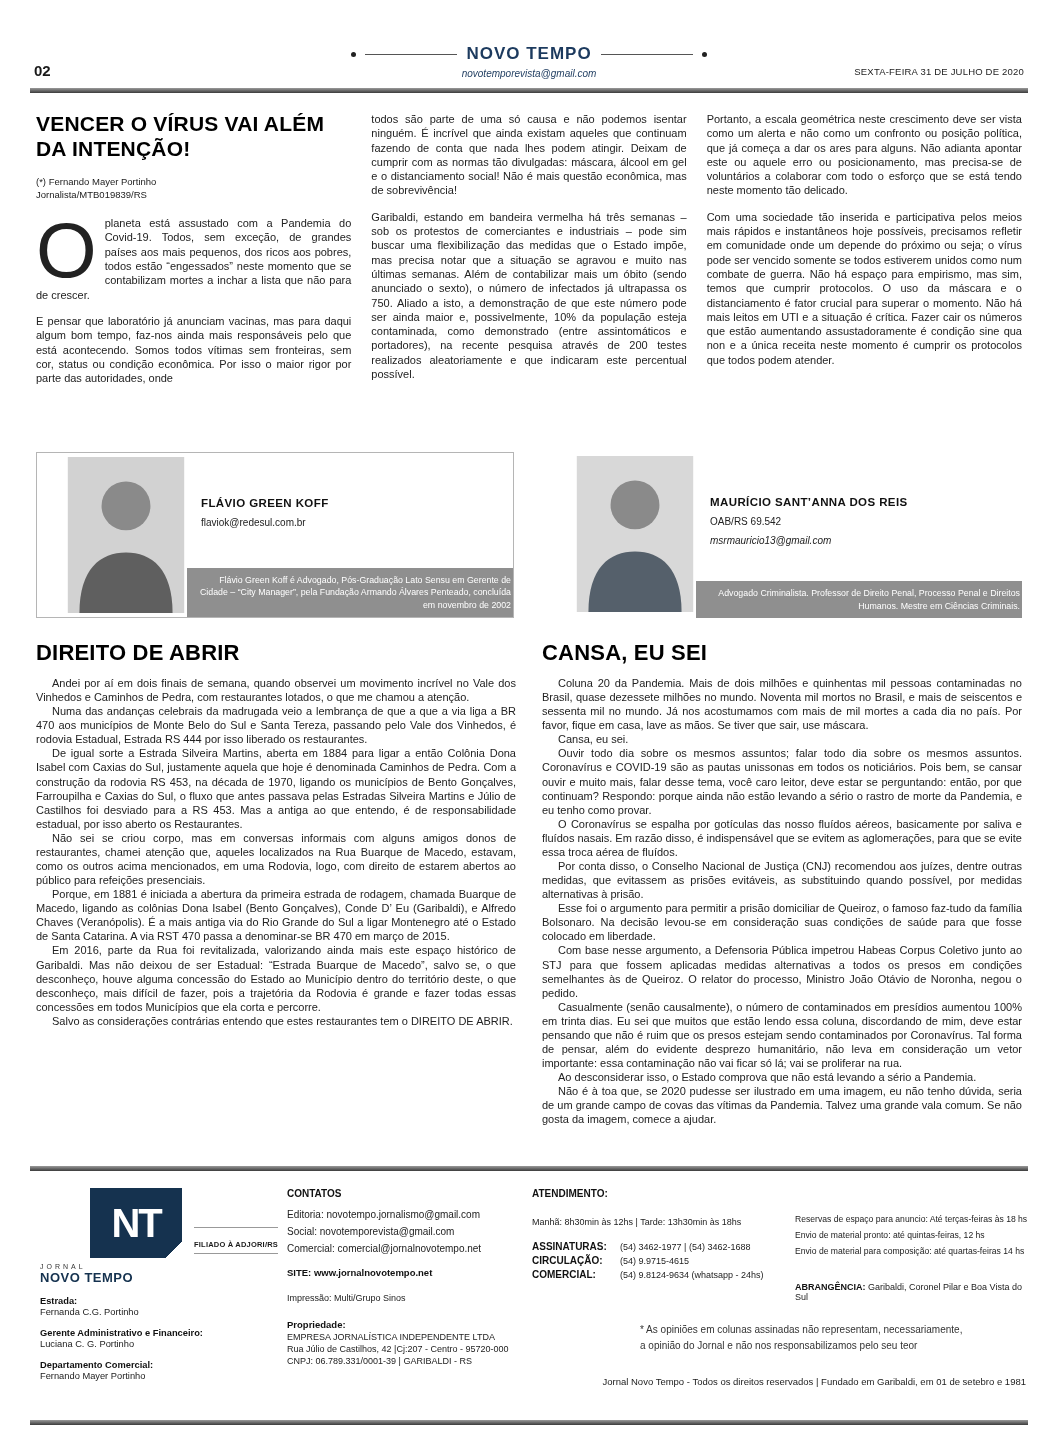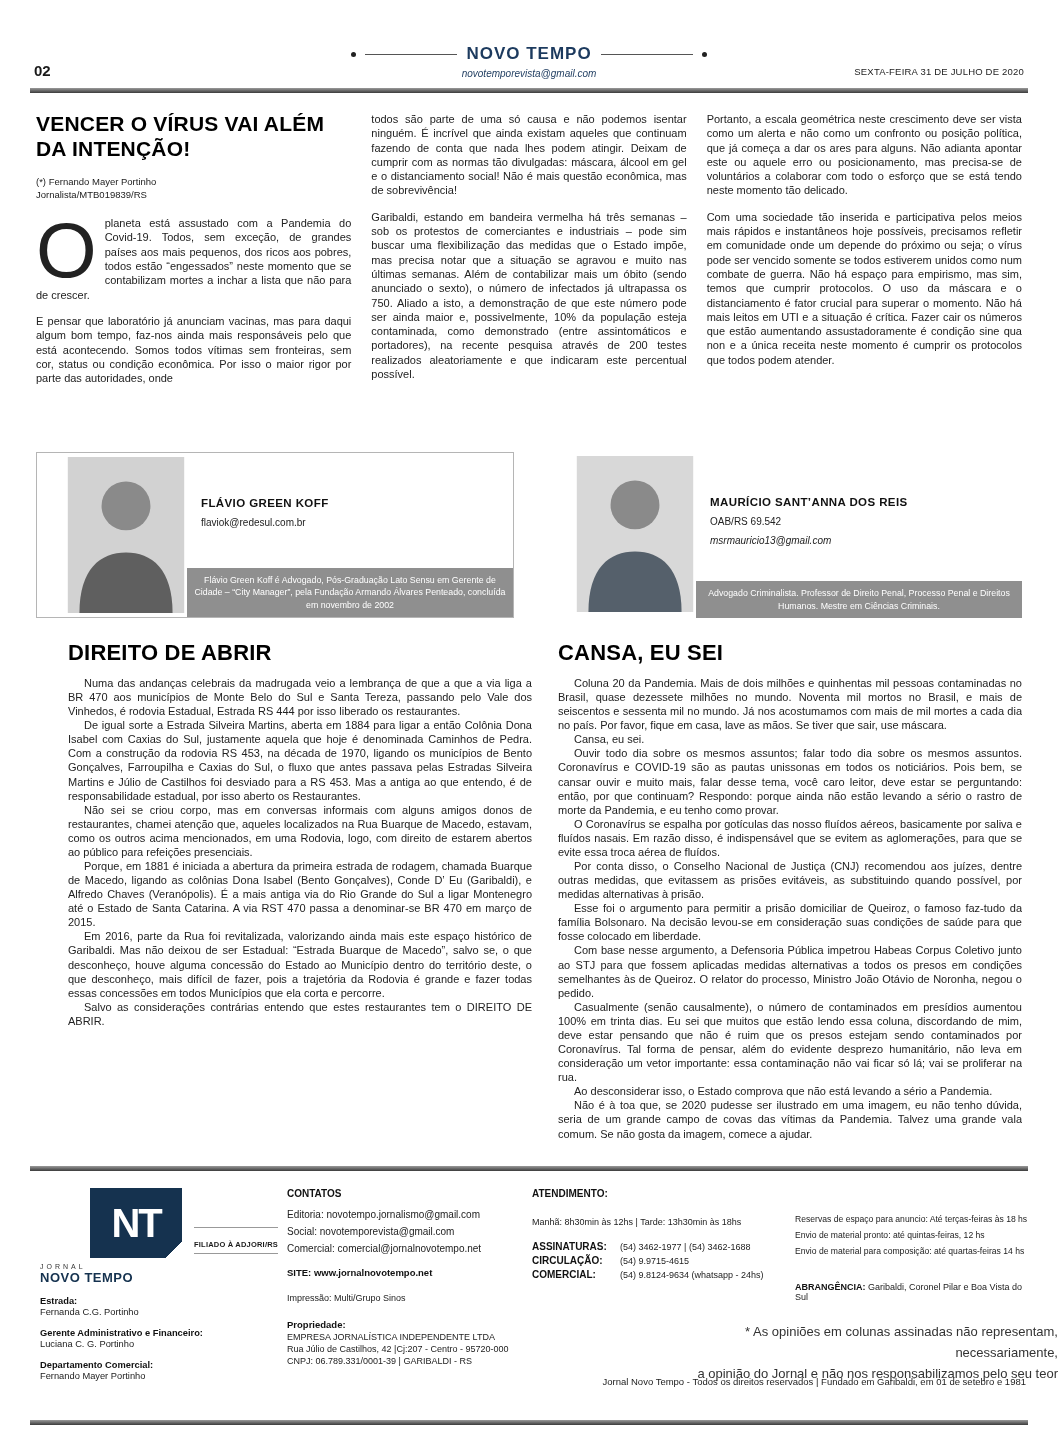"Flávio Green Koff é Advogado," .author-bio { text-align: center -> right }
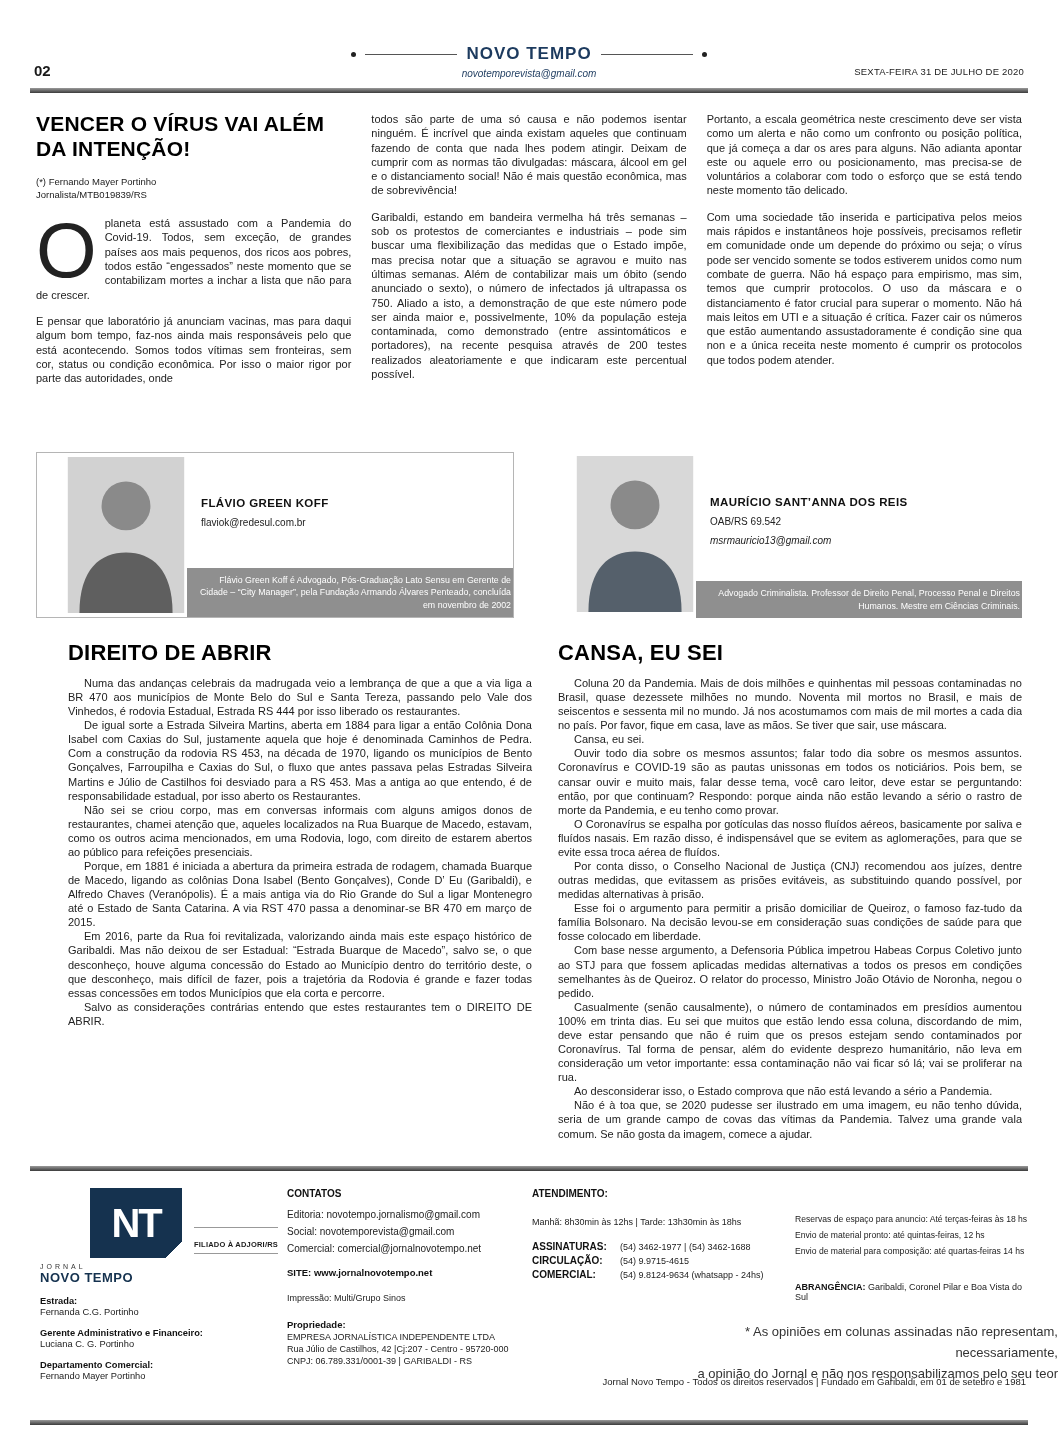"DIREITO DE ABRIR" .articles { margin-left: 32px -> none }
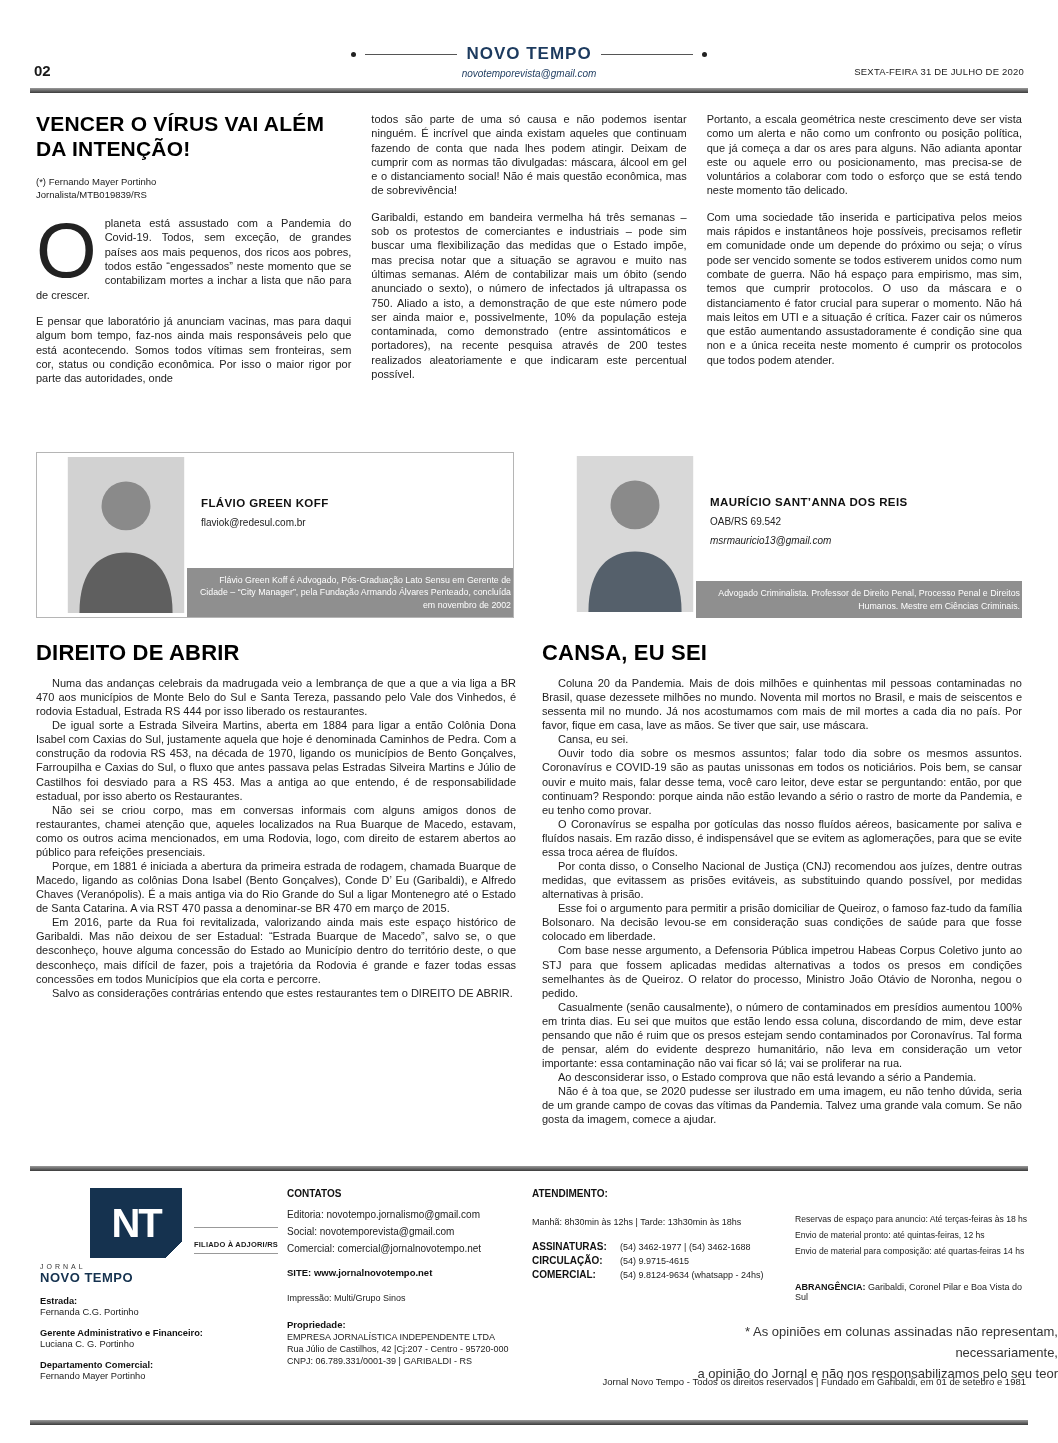"Andei por aí em dois" p { html: none -> <p>Andei por aí em dois finais de semana, quando observei um movimento incrível no Vale dos Vinhedos e Caminhos de Pedra, com restaurantes lotados, o que me chamou a atenção.</p> }
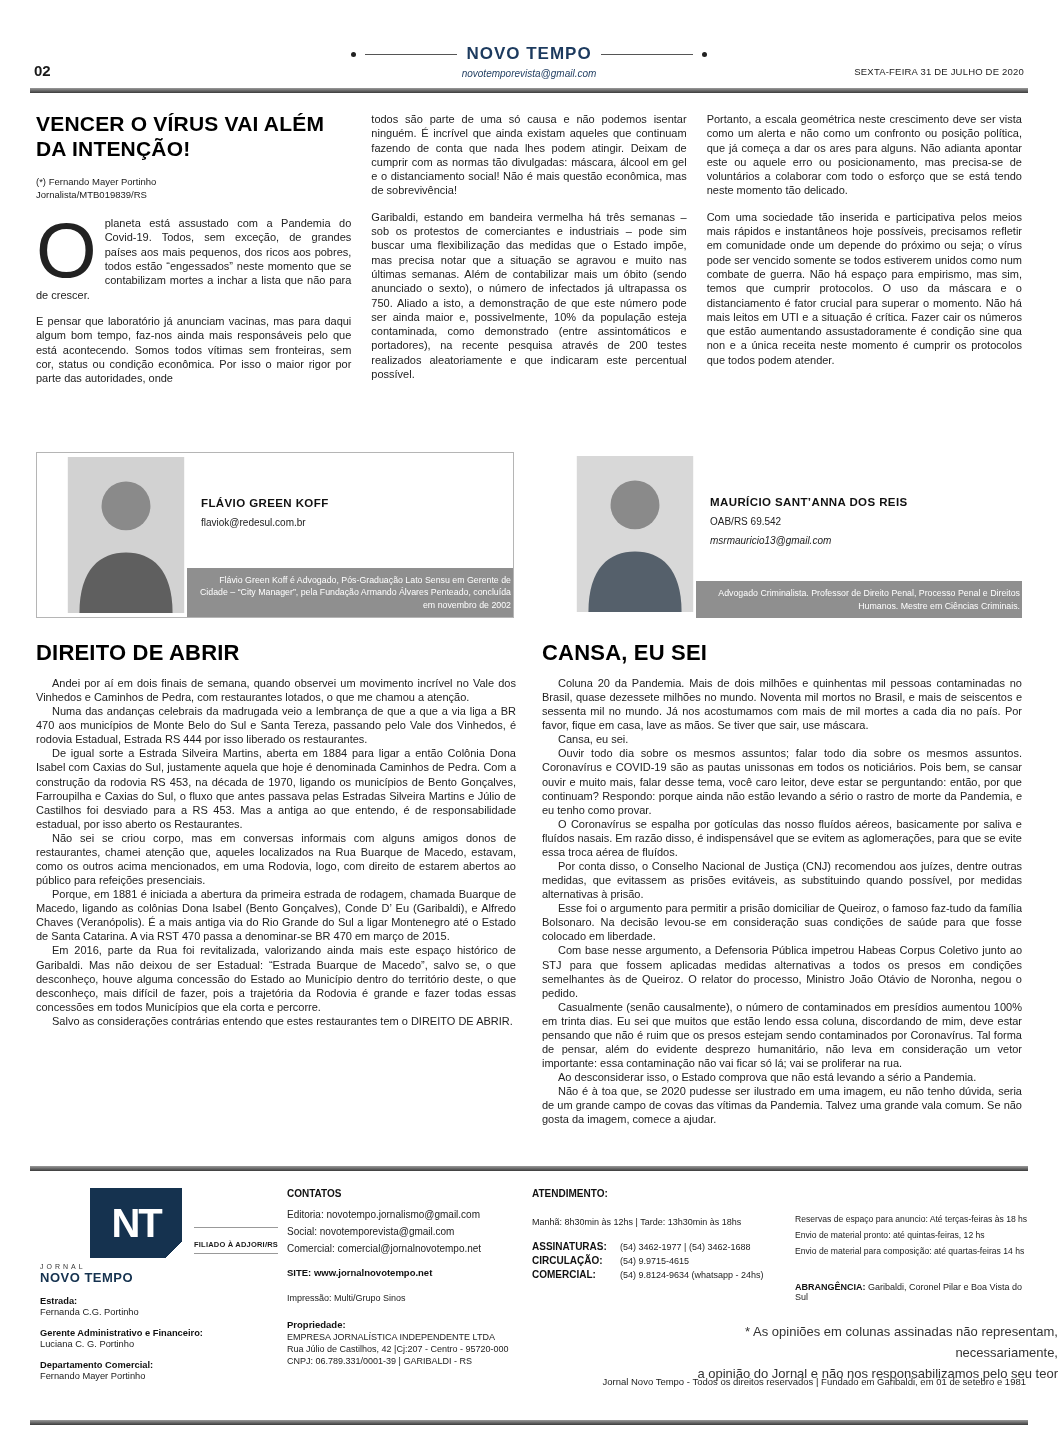"* As opiniões em colunas" .f-disclaimer { font-size: 13px -> 10px; text-align: right -> none }
